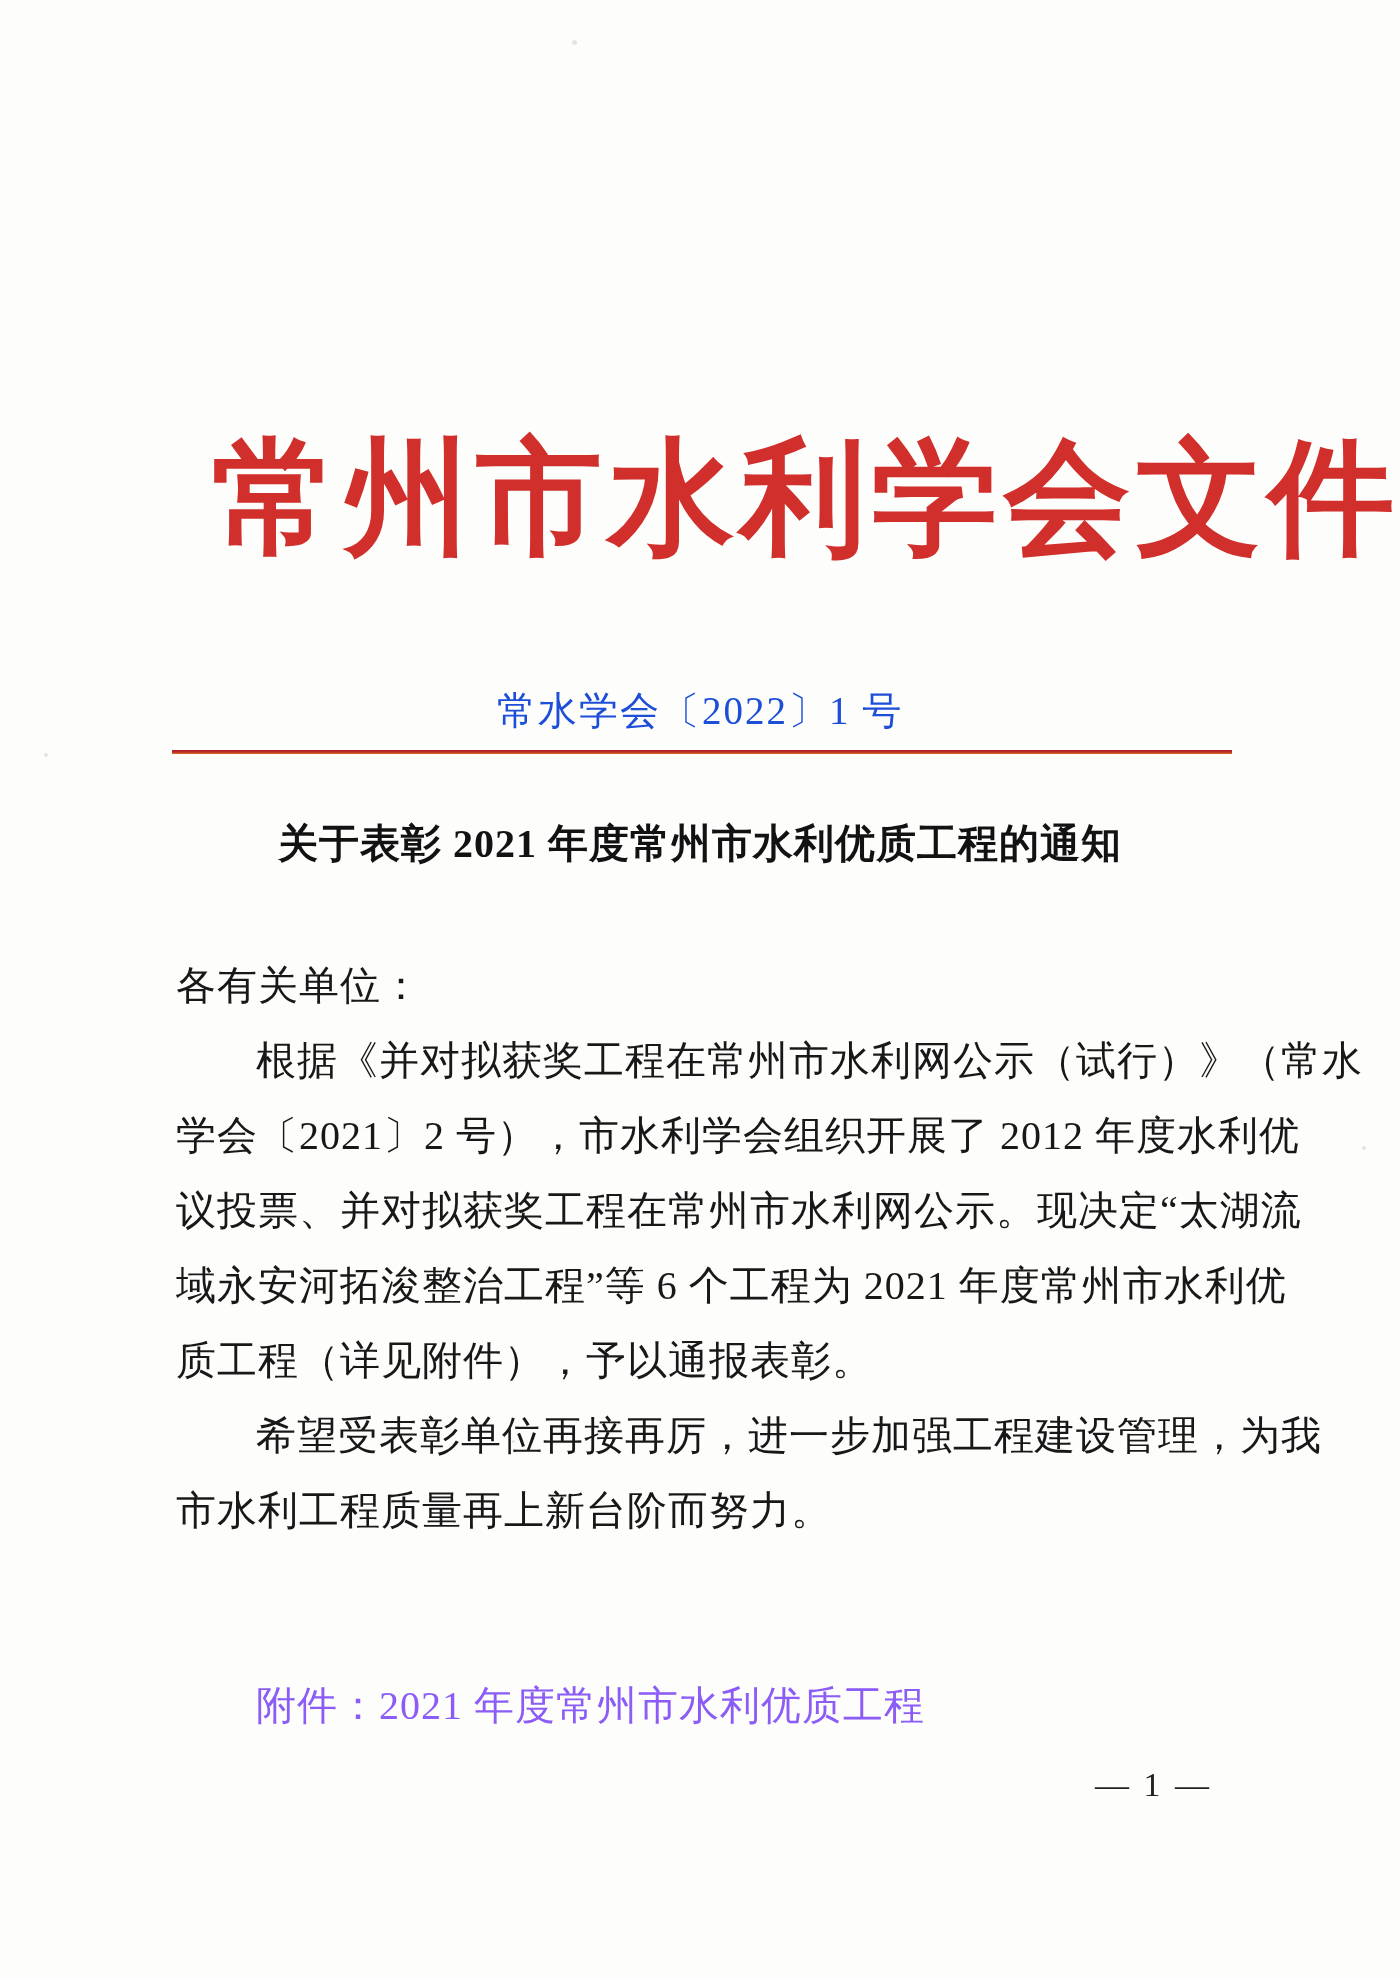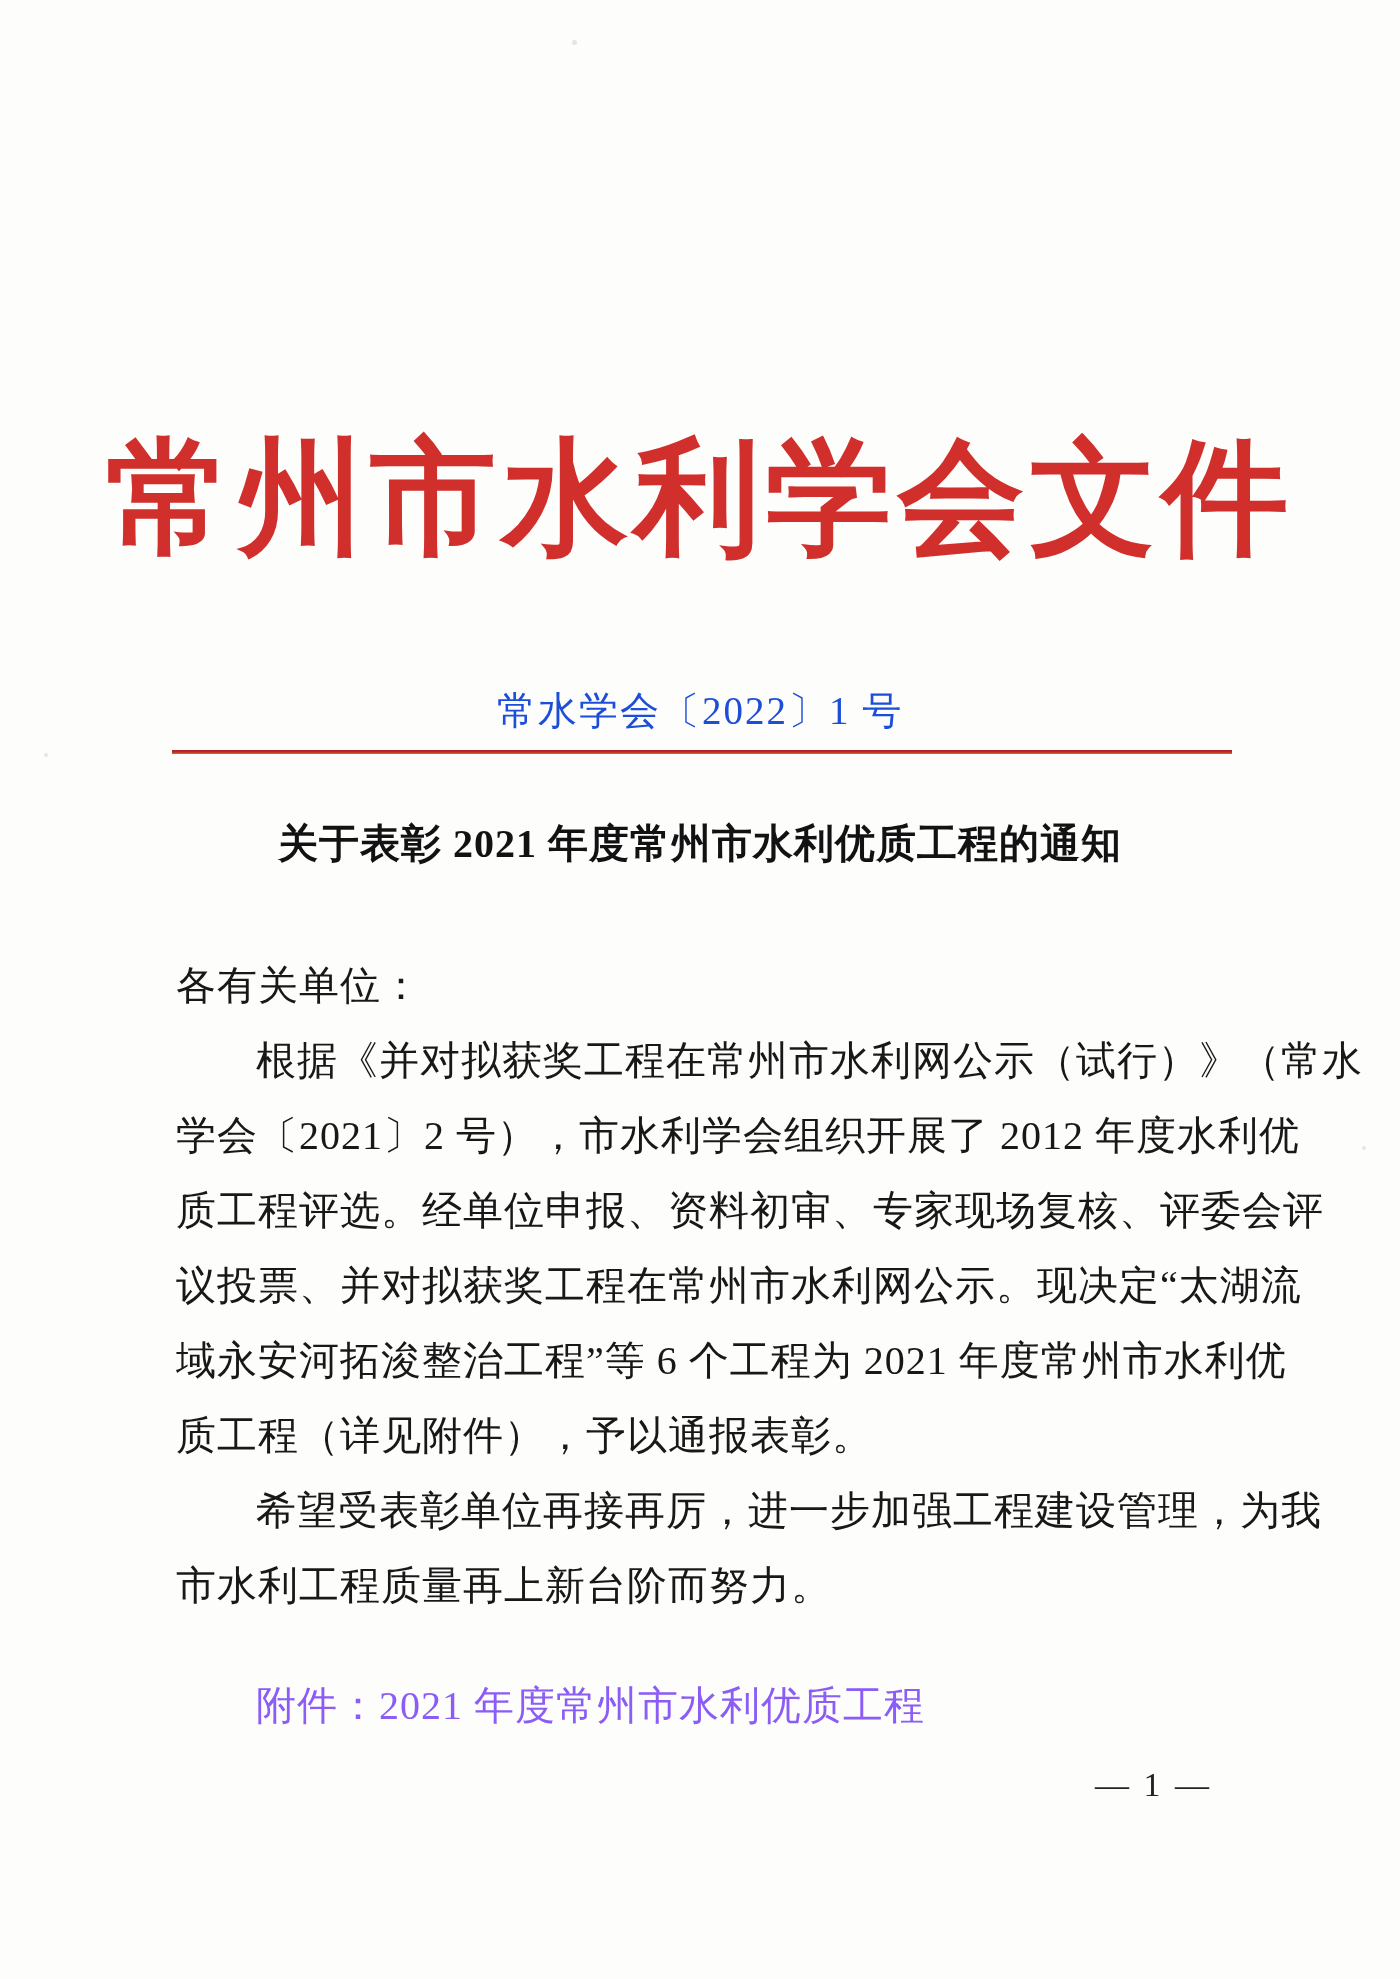"常州市水利学会文件" .org-title { text-align: center -> right }
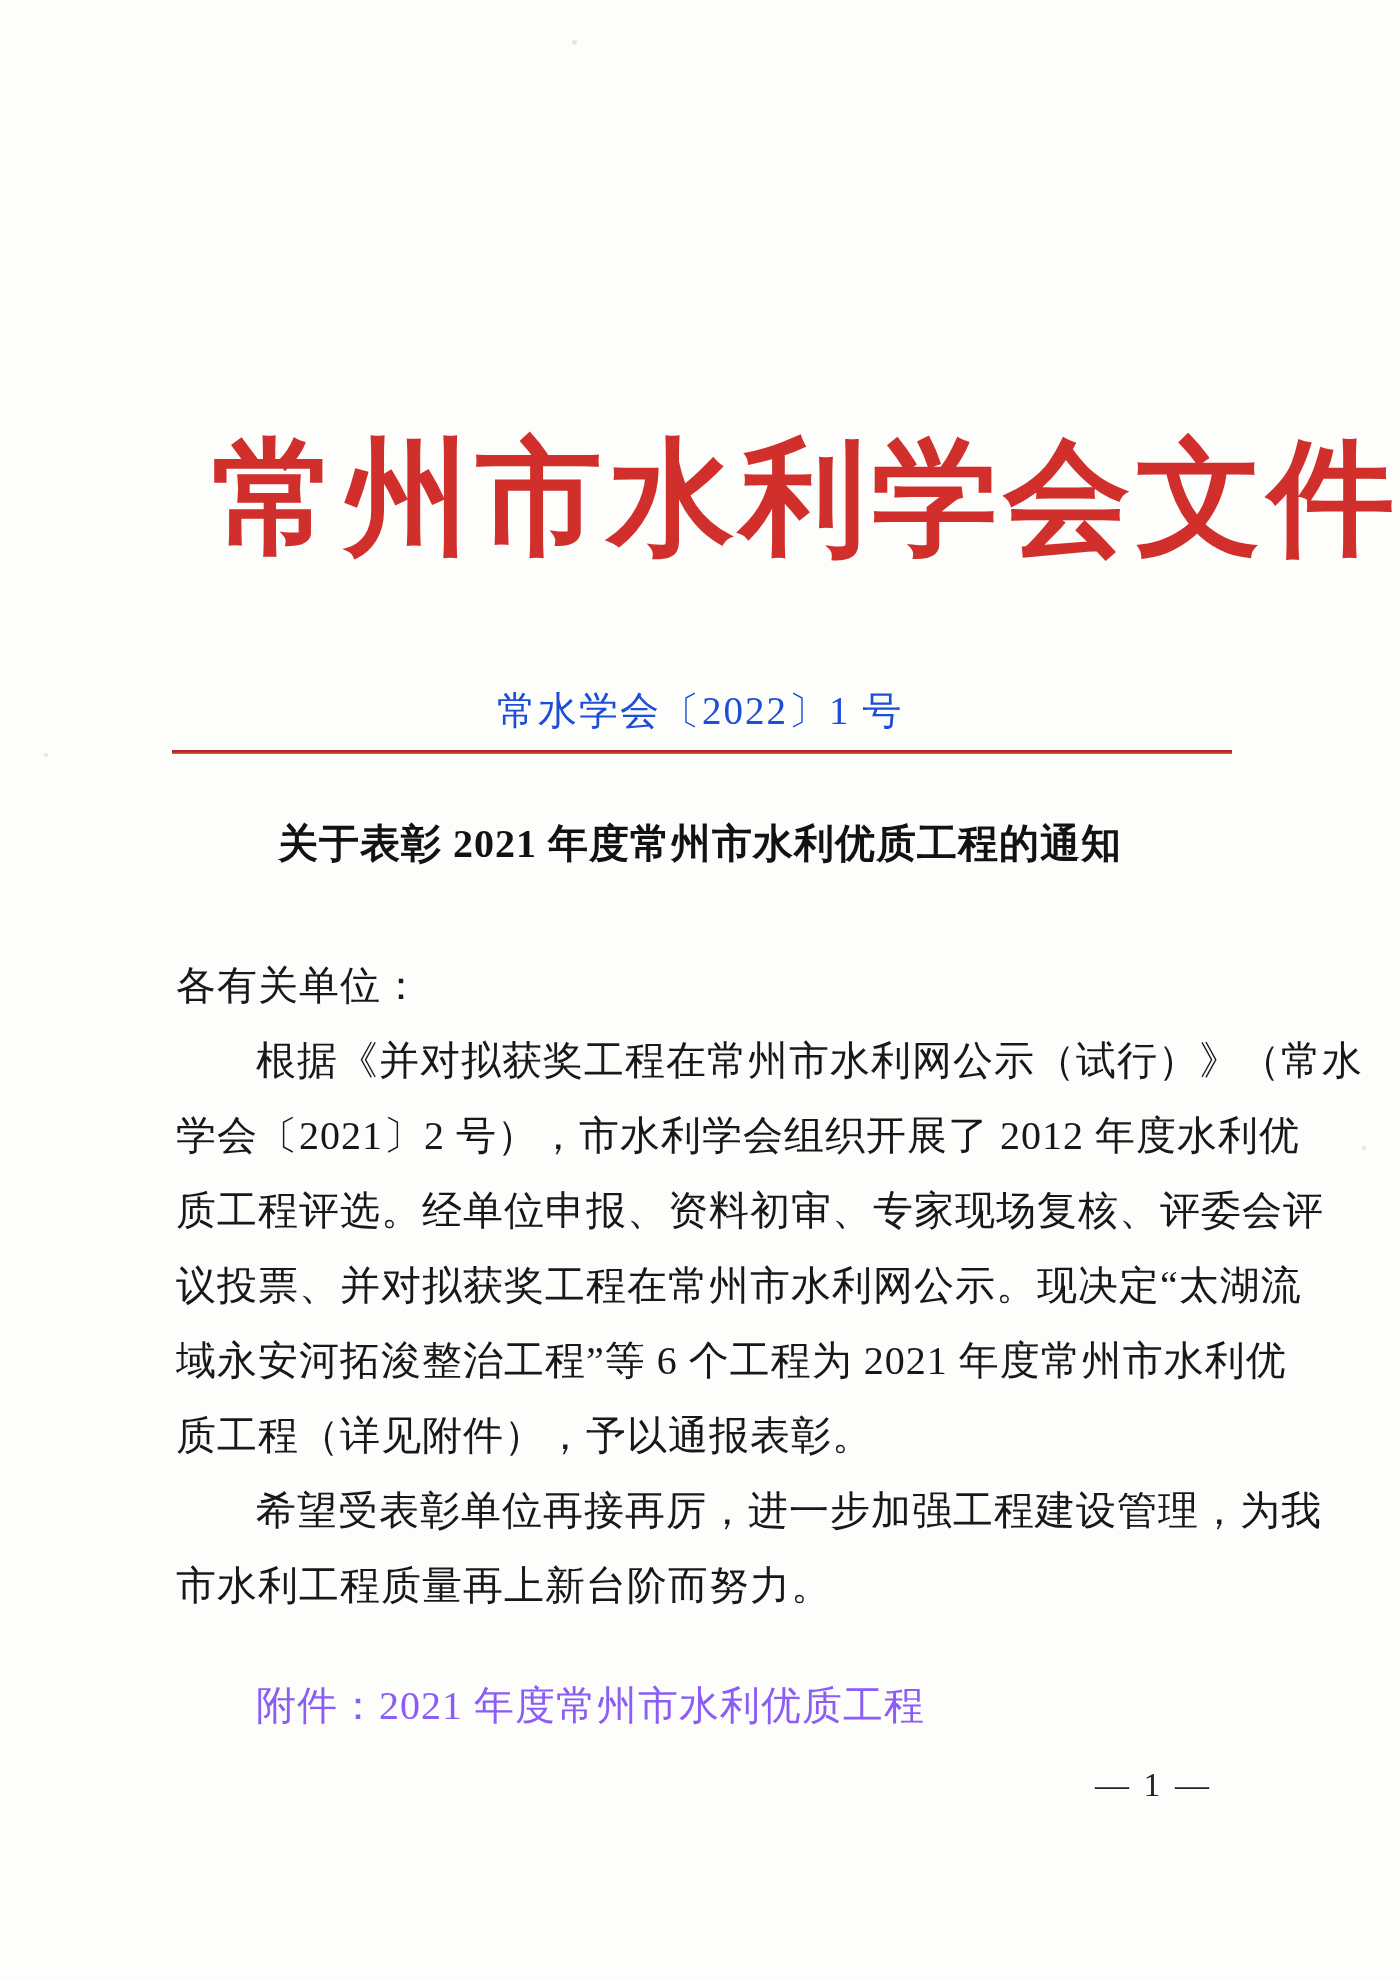"质工程评选。经单位申报、资料初审、专家现场复核、评委会评" div.body-line { html: <div>质工程评选。经单位申报、资料初审、专家现场复核、评委会评</div> -> none }
